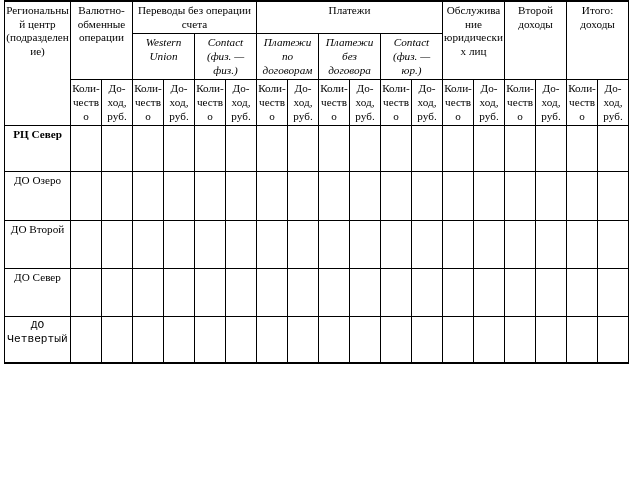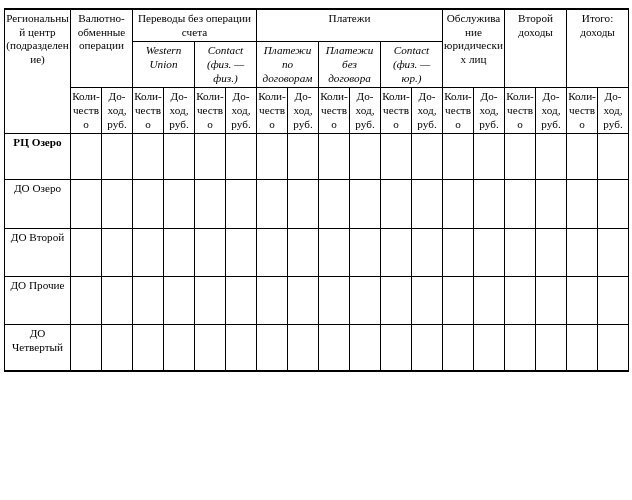"Региональный центр (подразделение)" table.report { margin-top: 8px -> none }
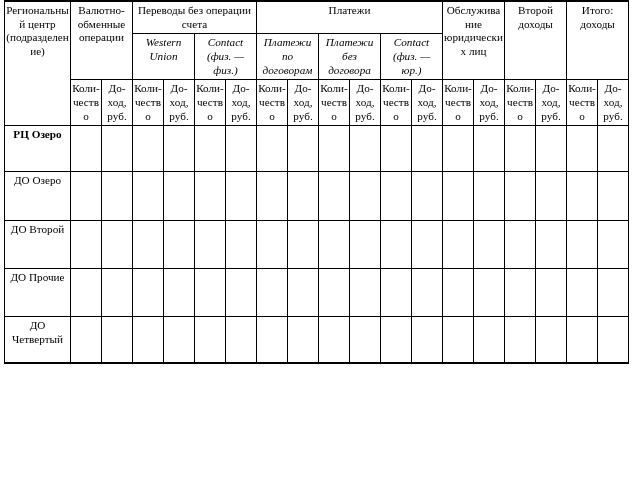"РЦ Озеро" td.rowlabel { text: Озеро -> Север }
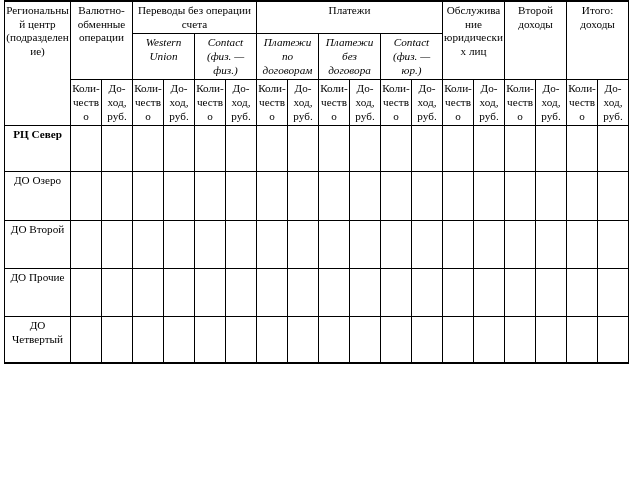"ДО Прочие" td.rowlabel { text: Прочие -> Север }
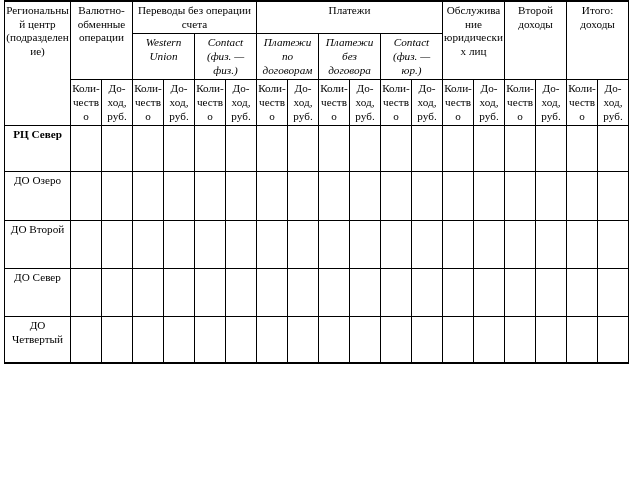"ДО Четвертый" tr.body-row { font-family: none -> Liberation Mono, monospace }
